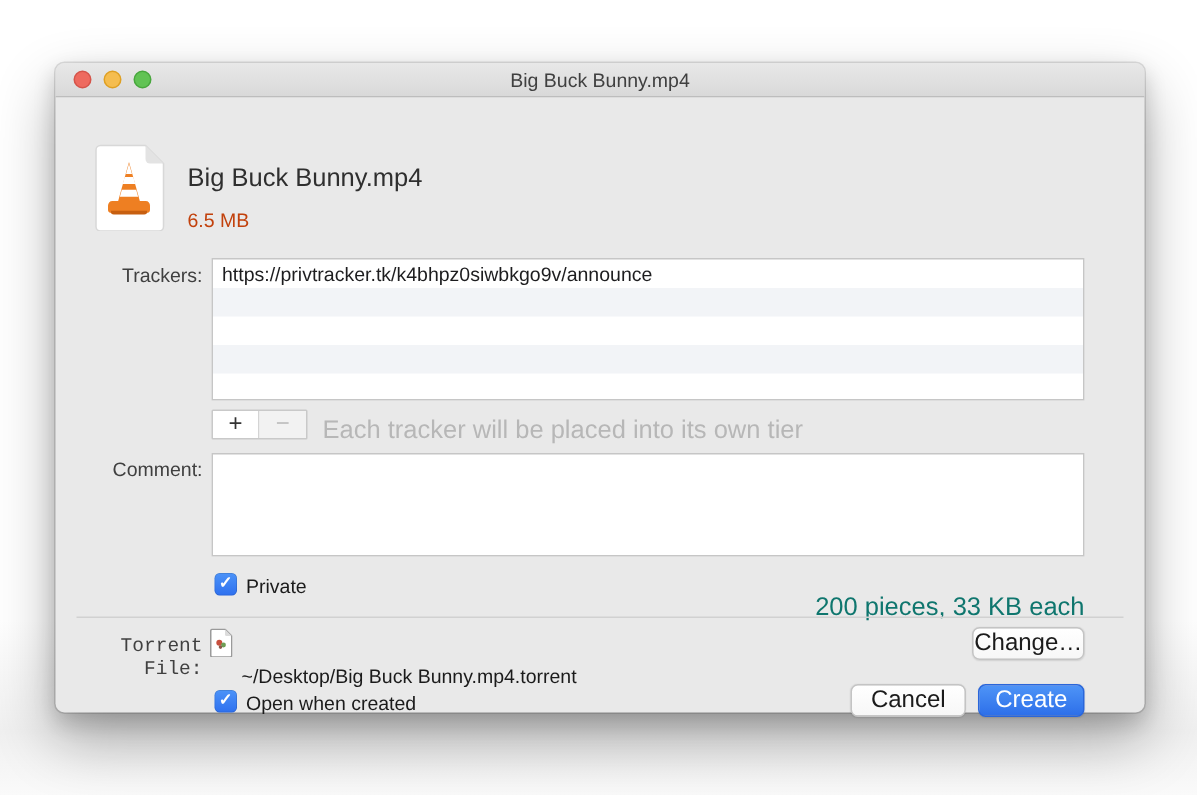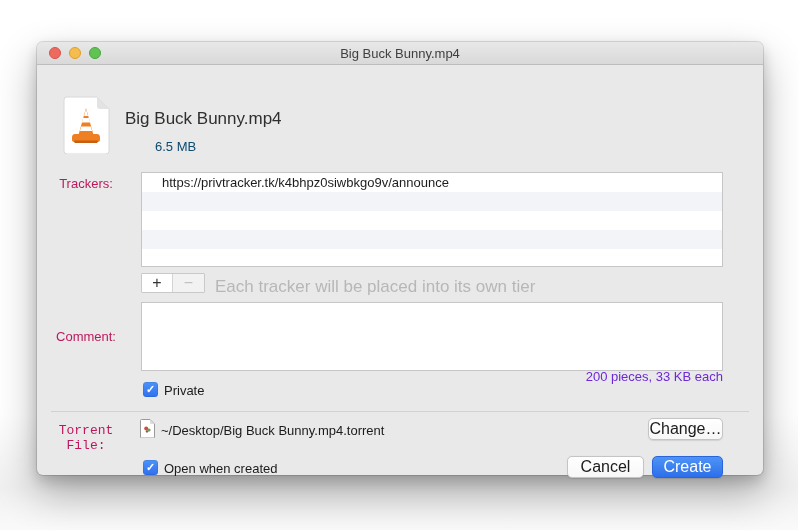"6.5 MB" .file-size { color: #0c4a6e -> #c2410c; margin-left: 30px -> none }
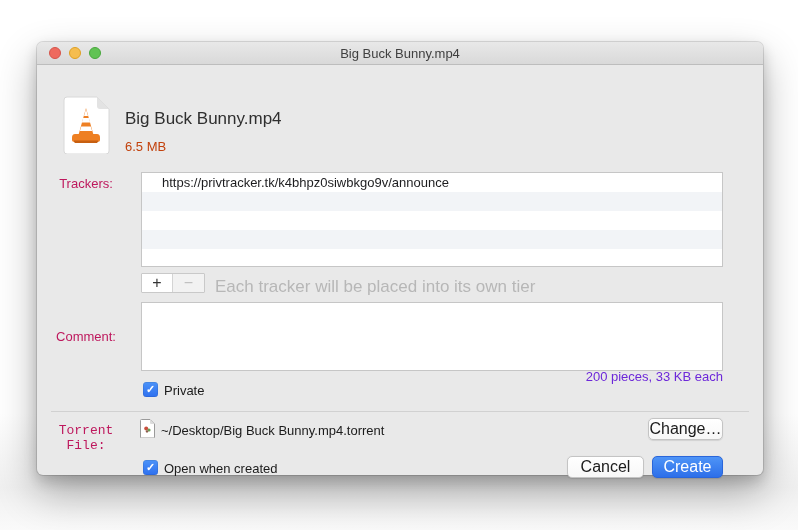"Trackers:" .form-label { color: #be185d -> #404040; text-align: center -> right }
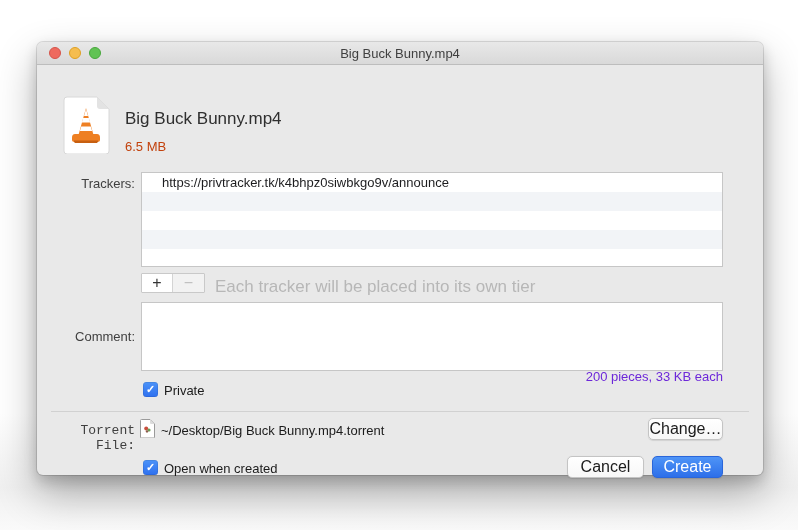"https://privtracker.tk/k4bhpz0siwbkgo9v/" .tracker-row { padding-left: 20px -> 6px }
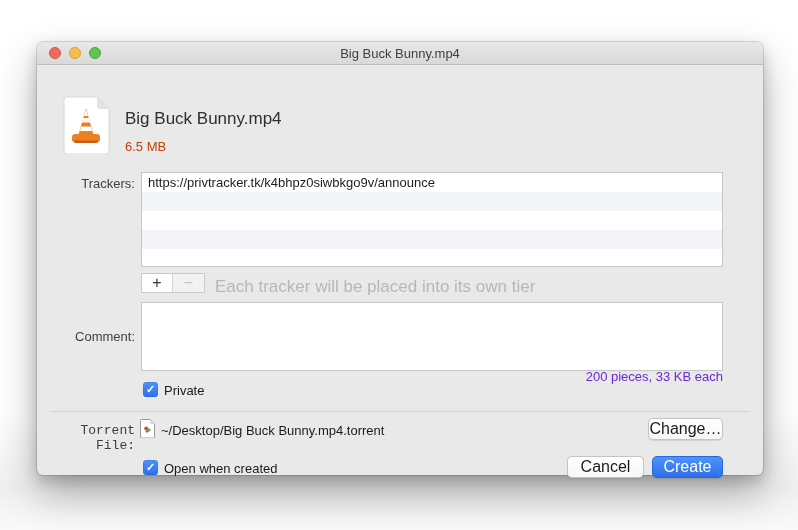"Comment:" .lbl-comment { margin-top: 24px -> none }
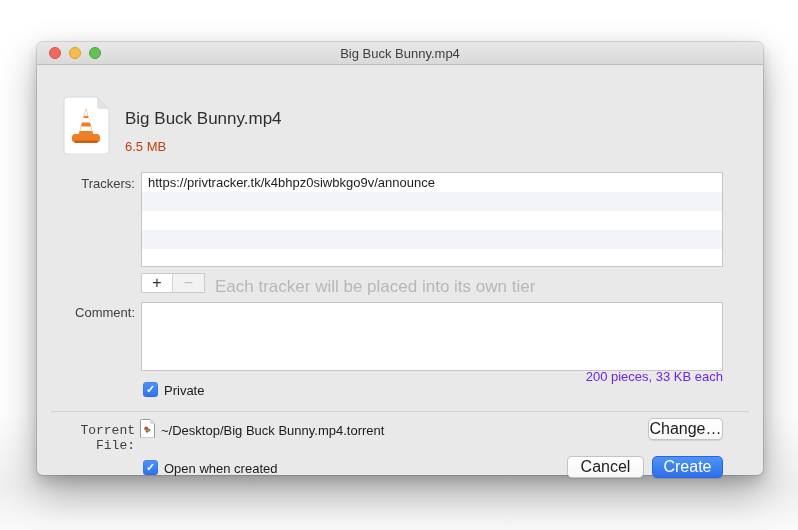"200 pieces, 33 KB each" .pieces-info { color: #6d28d9 -> #0f766e; font-size: 13px -> 17px; top: 303px -> 329px }
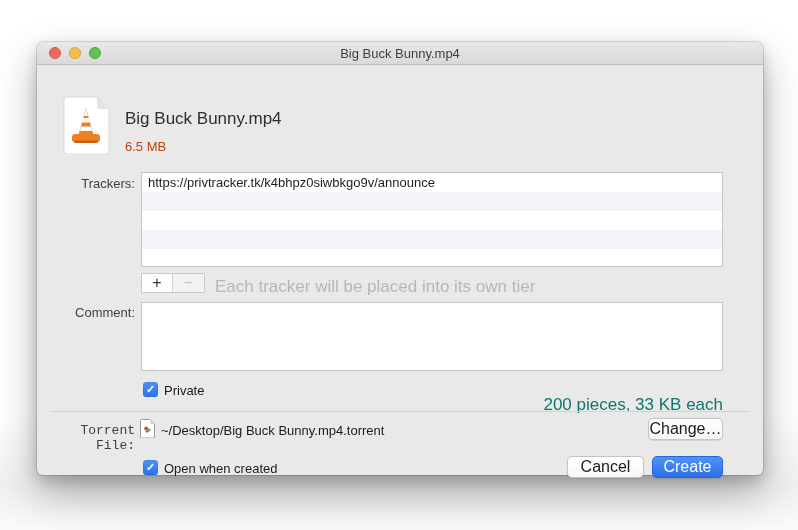"~/Desktop/Big Buck Bunny.mp4.torrent" .torrent-path { top: 357px -> 377px }
